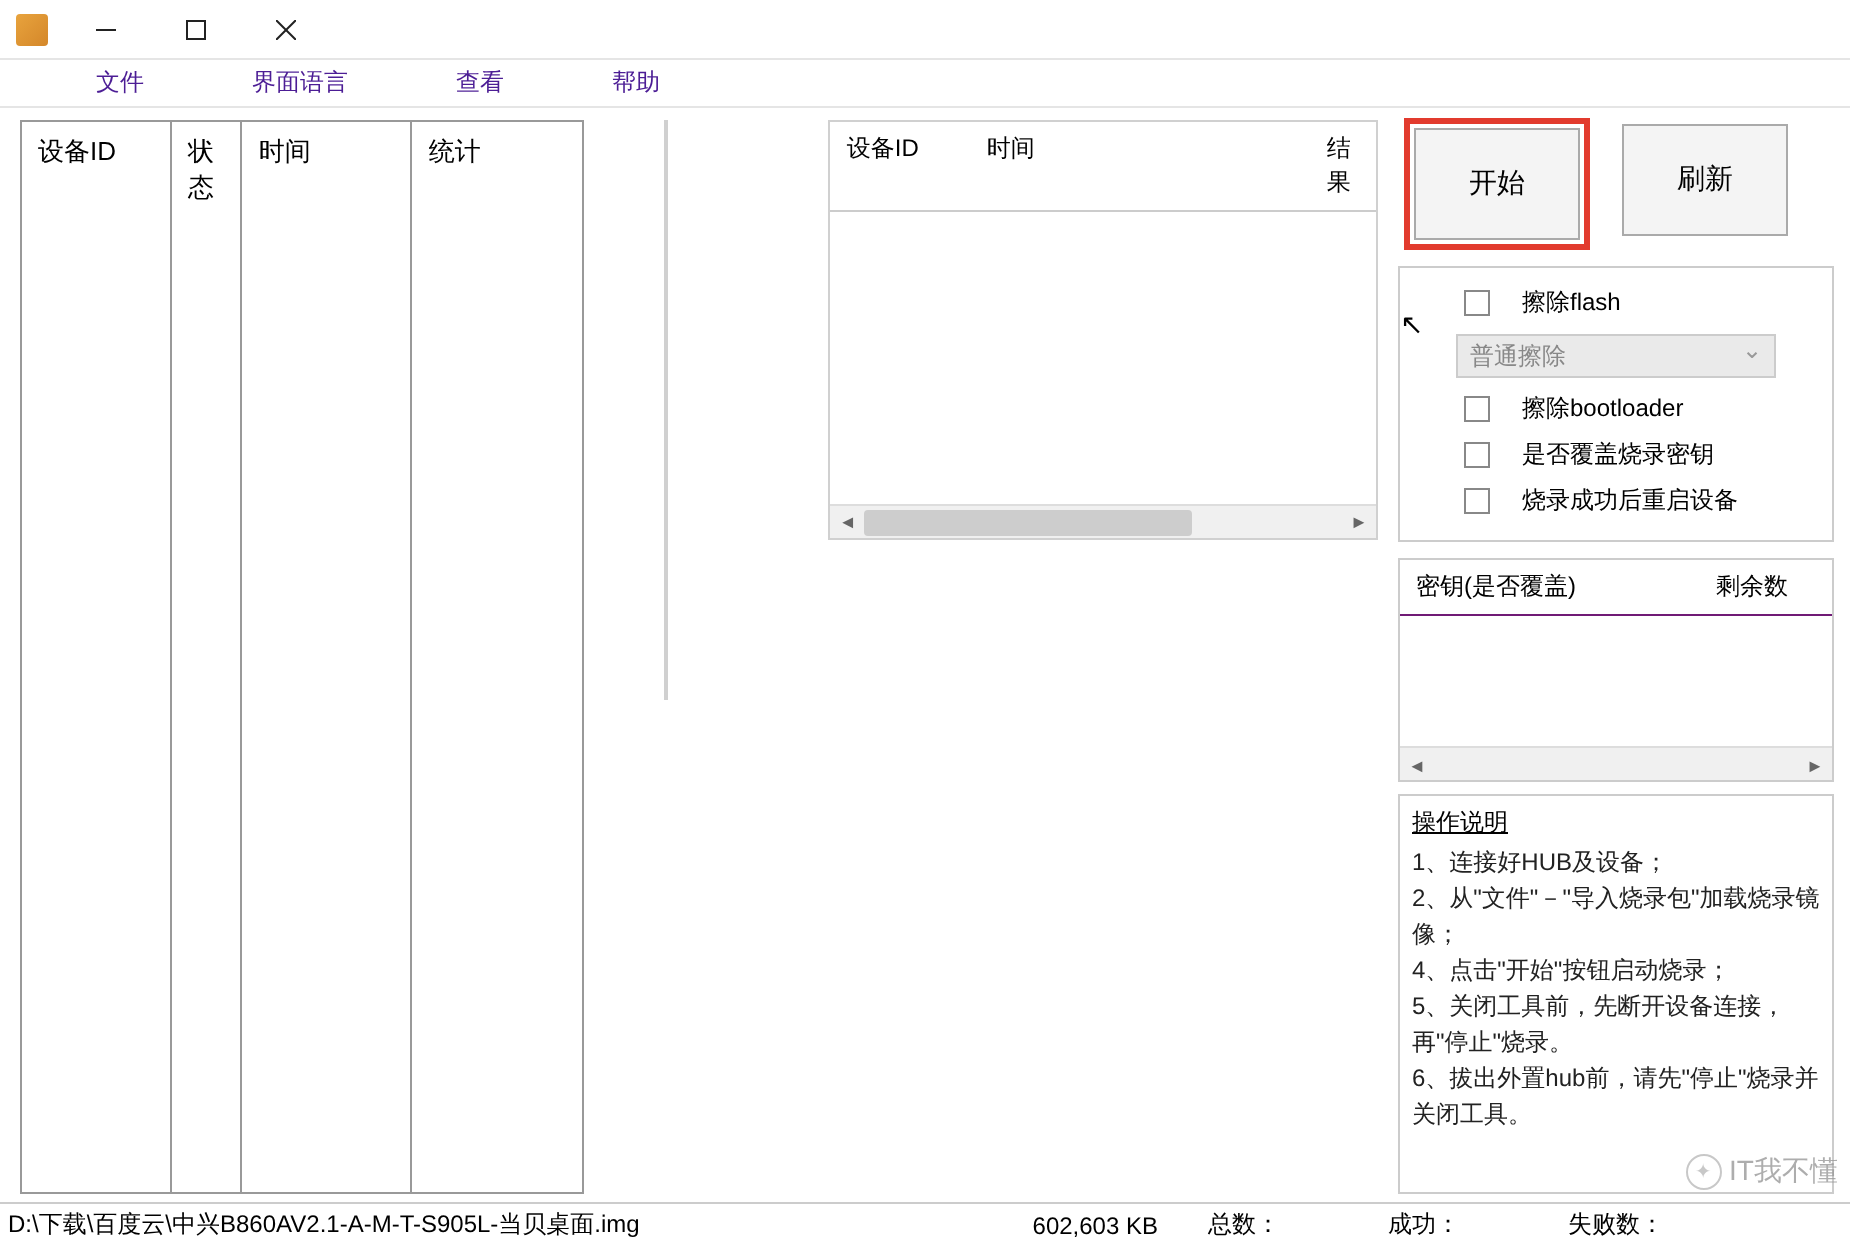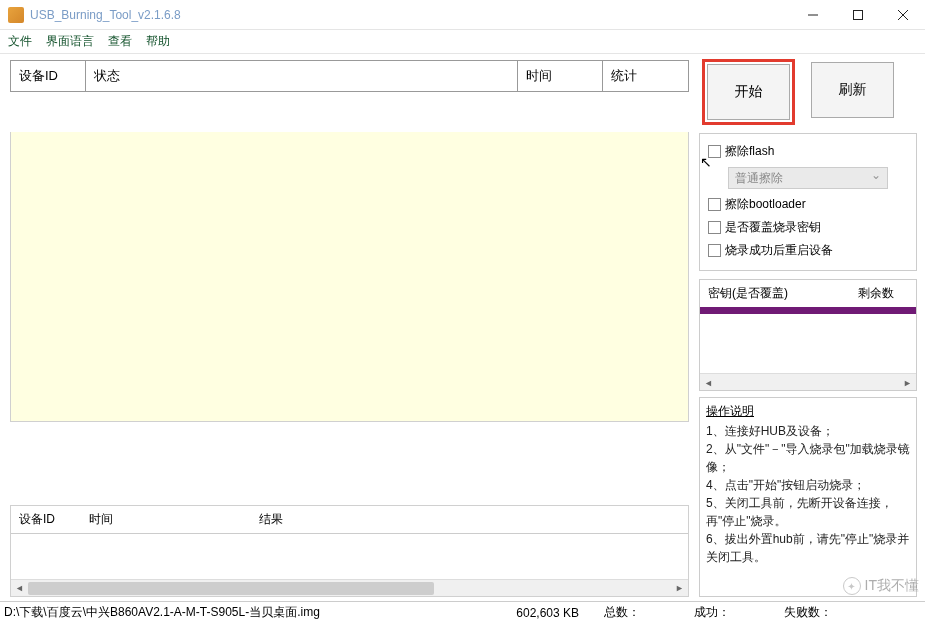"USB_Burning_Tool_v2.1.6.8" div.title-text { html: <div>USB_Burning_Tool_v2.1.6.8</div> -> none }
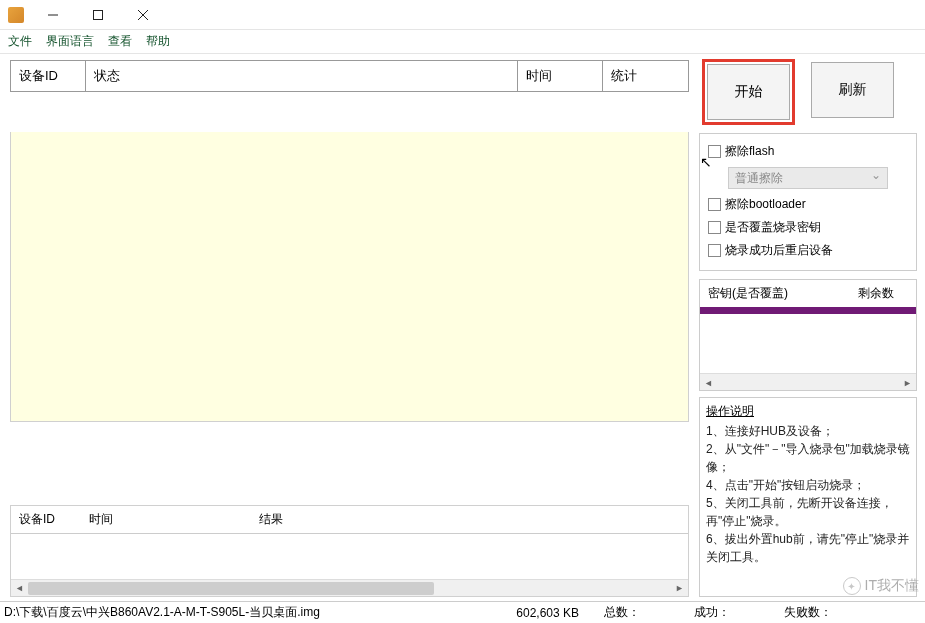"文件" .menu-item { color: #14532d -> #4c1d95; margin-left: none -> 40px }
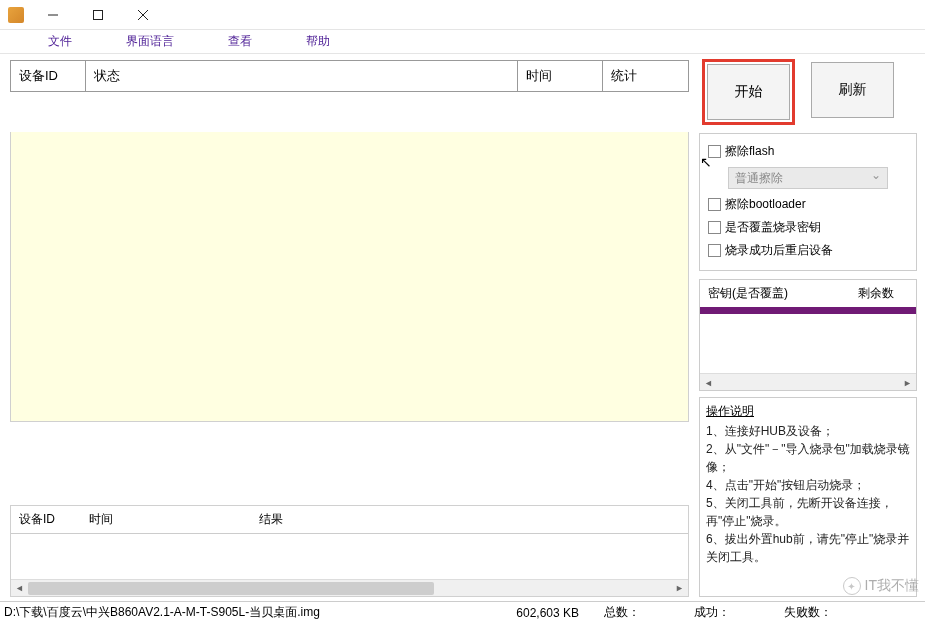"设备ID" .left-pane { flex-direction: column -> row }
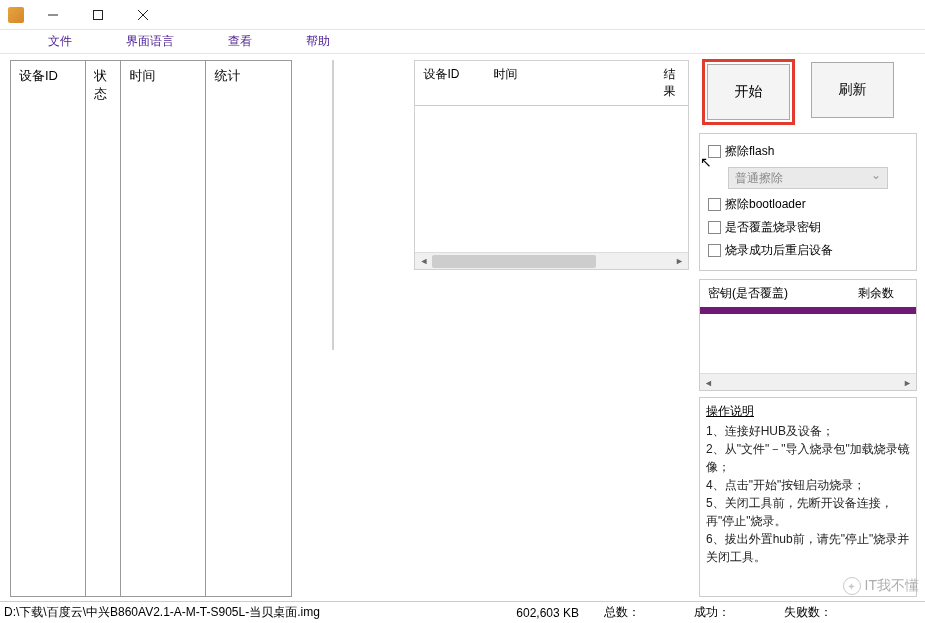"擦除flash" .checkbox-row { gap: 4px -> 16px; margin-left: none -> 24px }
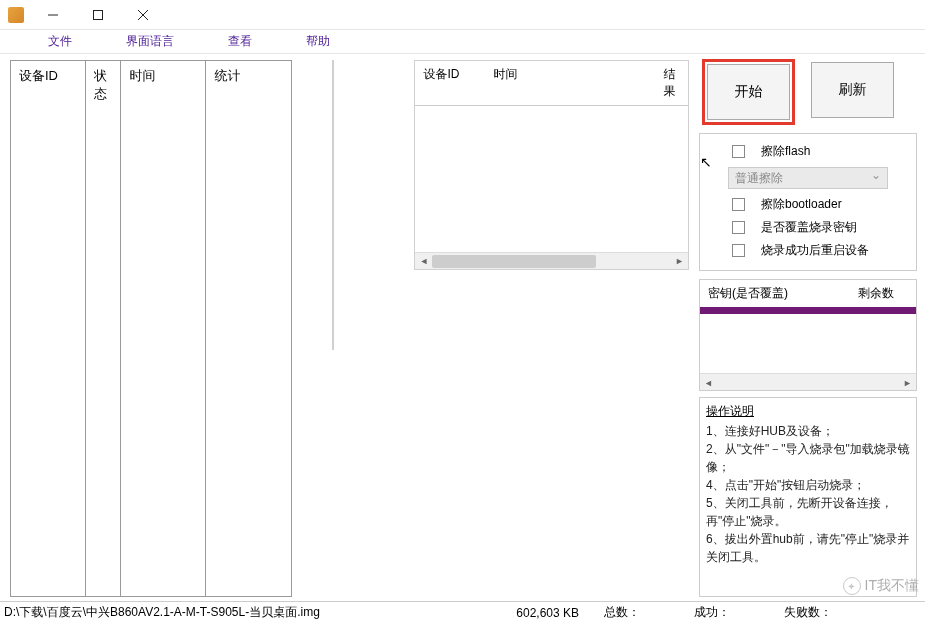"密钥(是否覆盖)" .key-header { border-bottom: 7px solid #701a75 -> 1px solid #701a75 }
